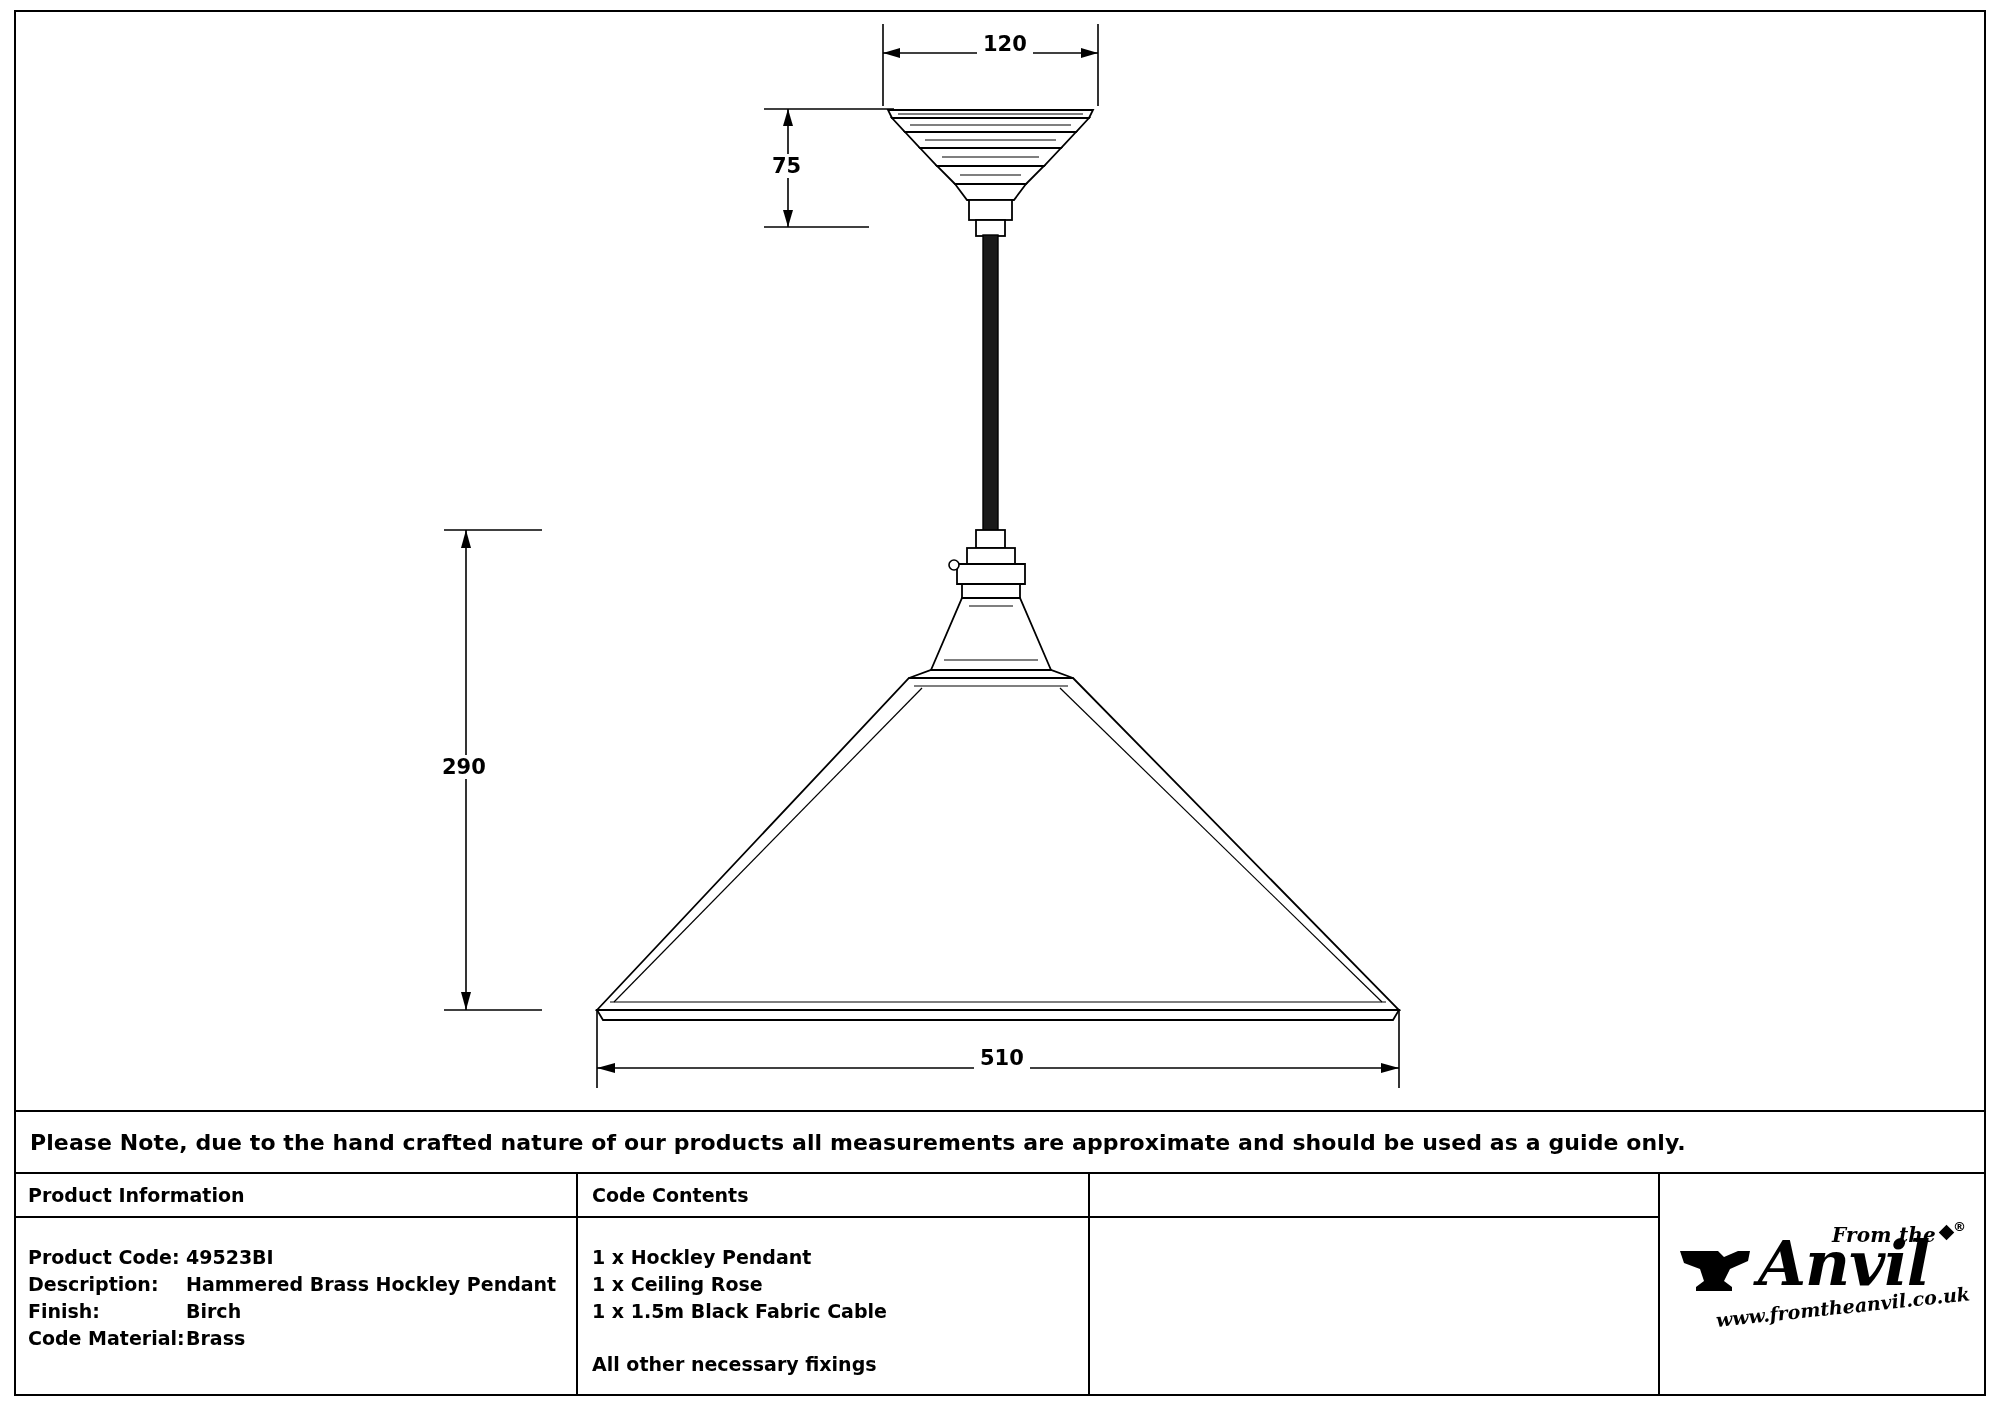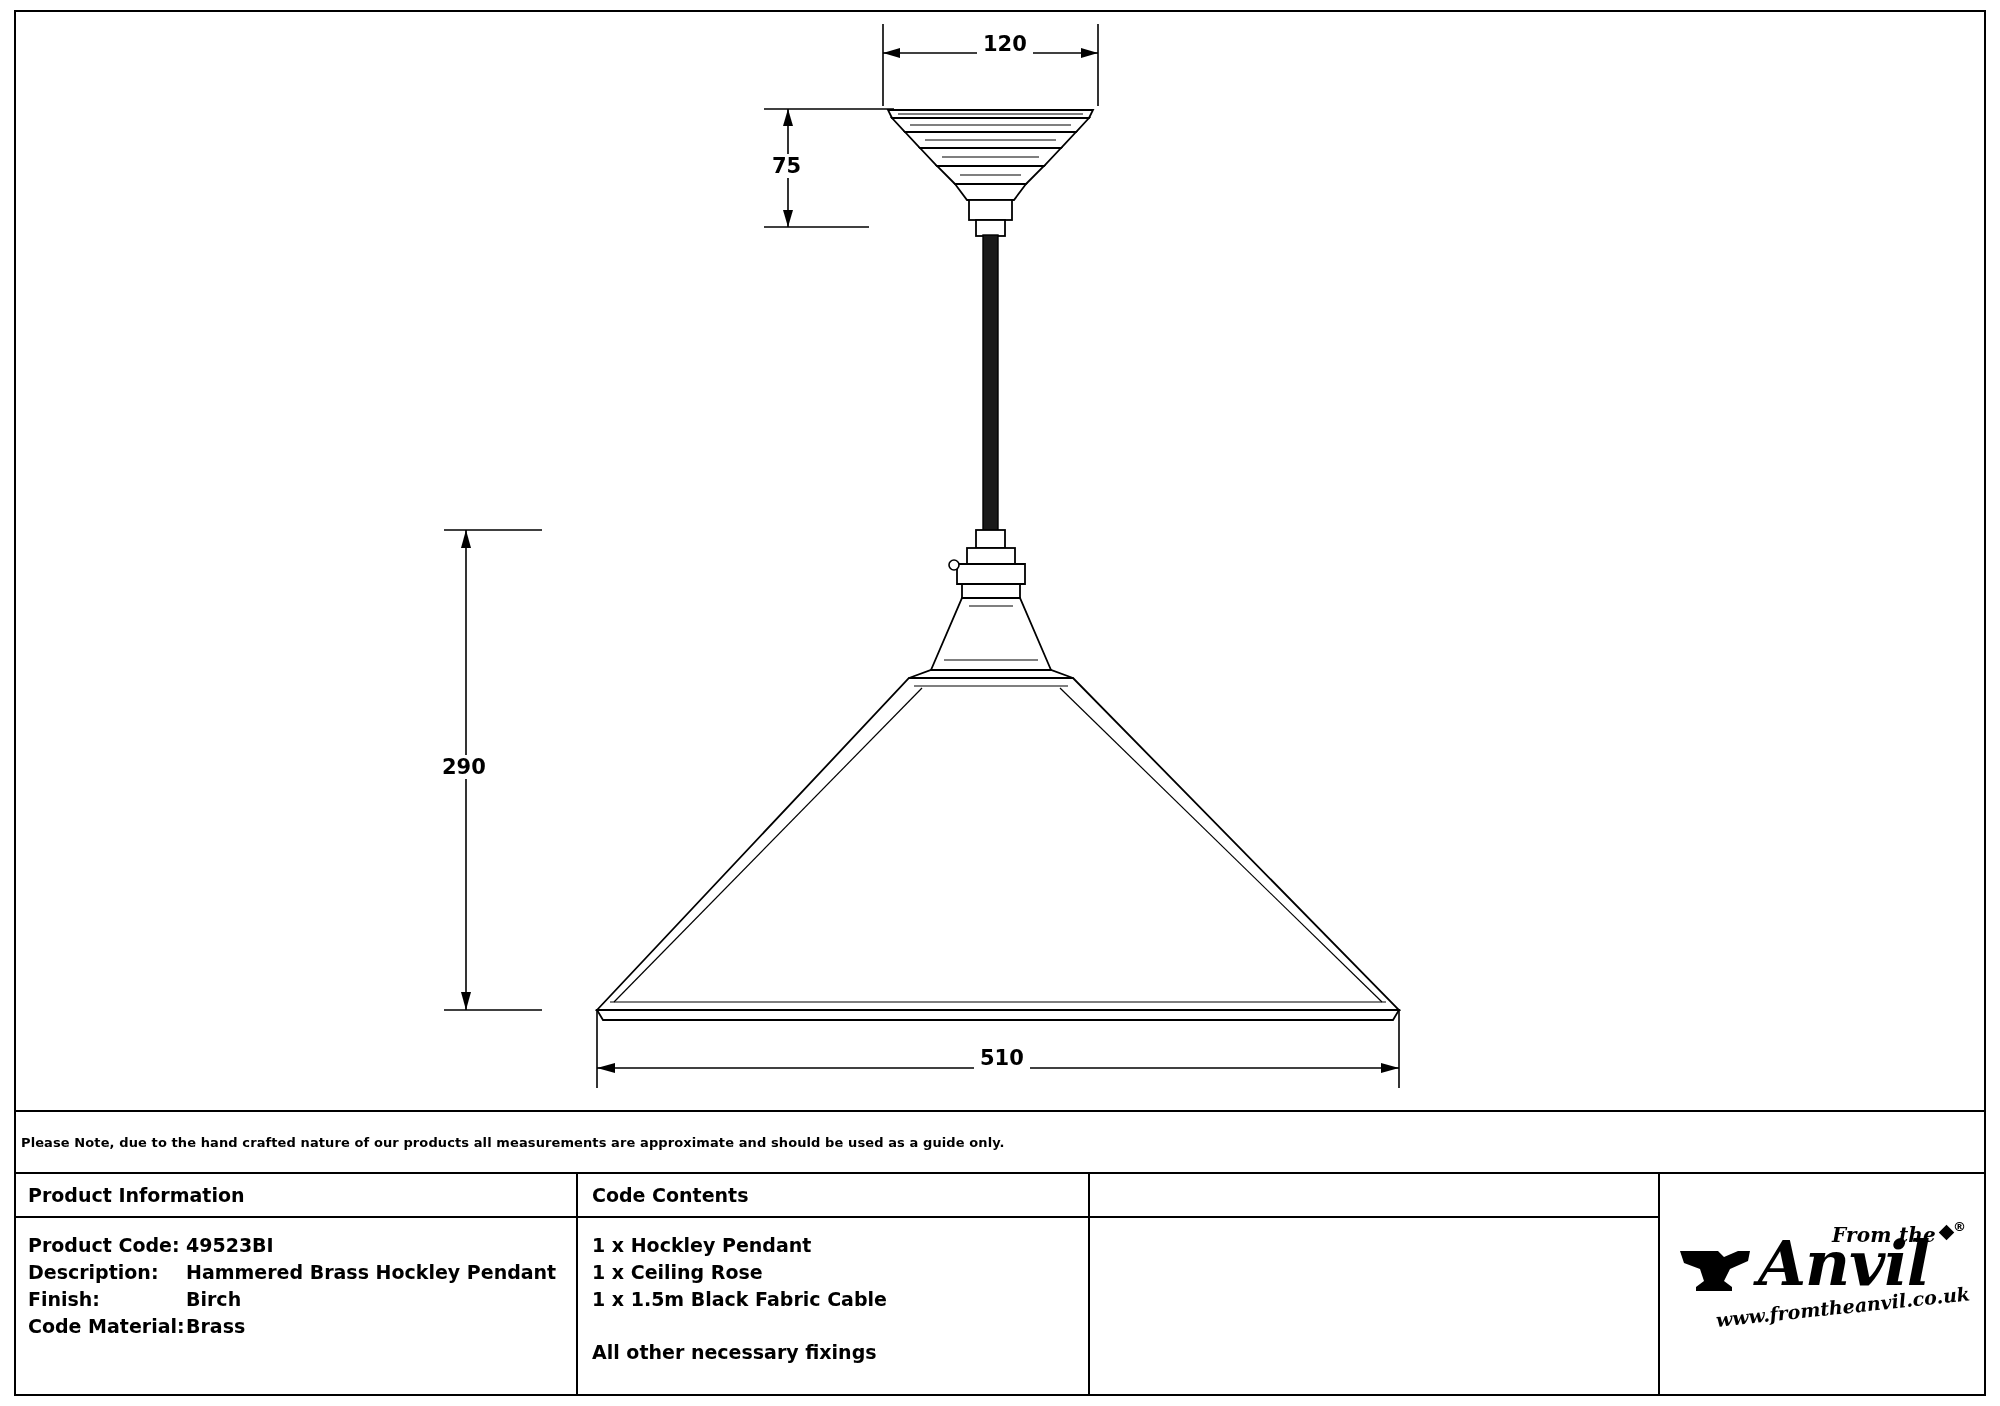"Please Note, due to the" .note-text { font-size: 13px -> 22px; padding-left: 7px -> 16px }
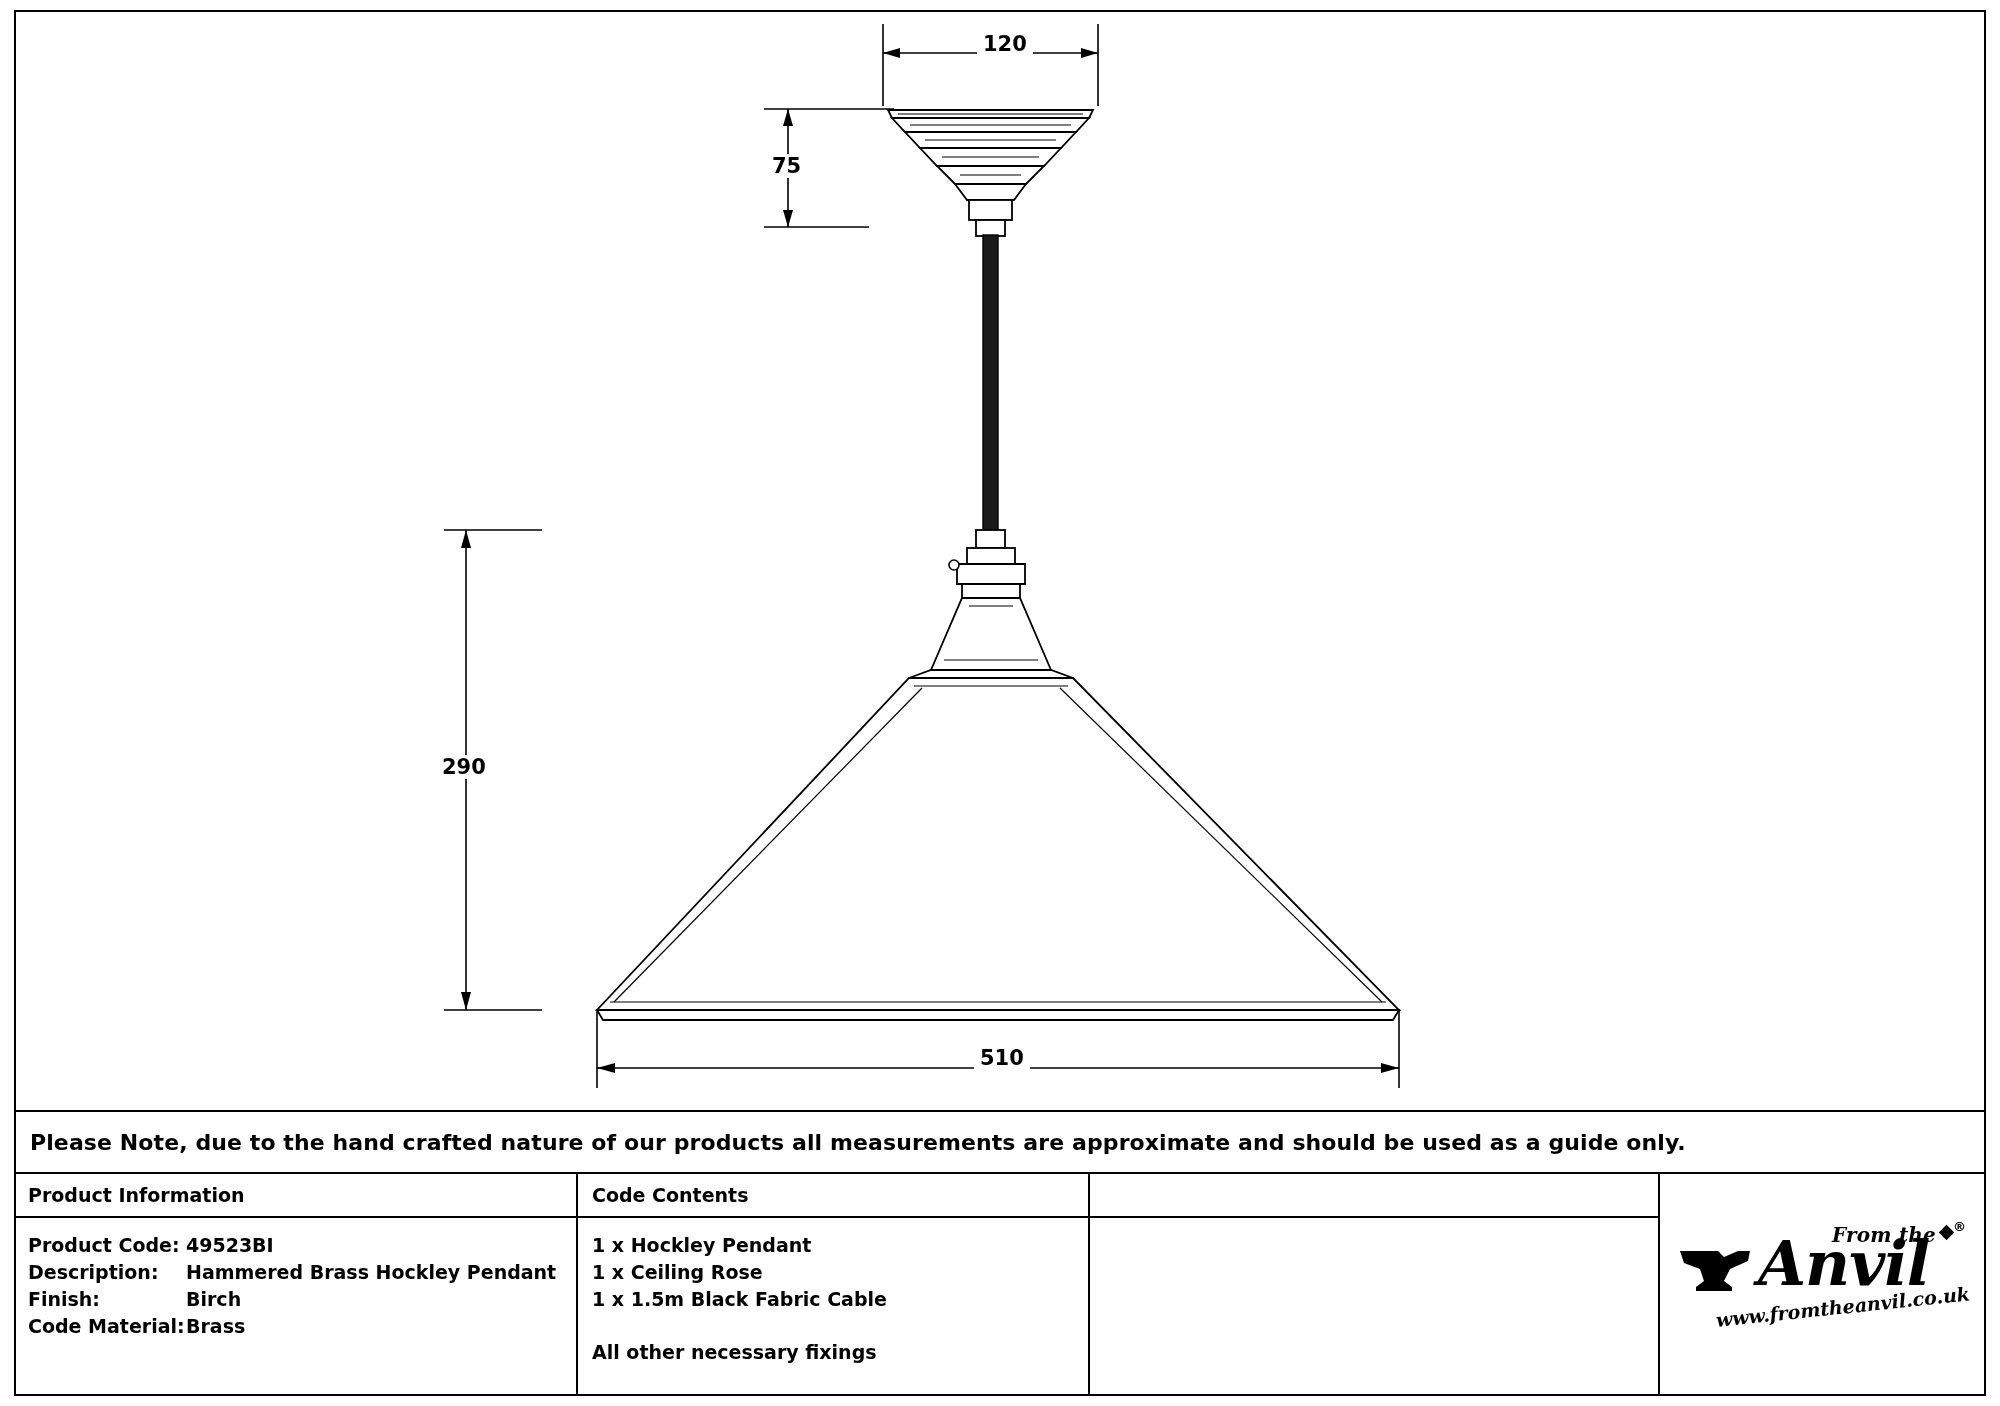"Product Code:" .col-body { padding: 14px 0 0 14px -> 26px 0 0 14px }
